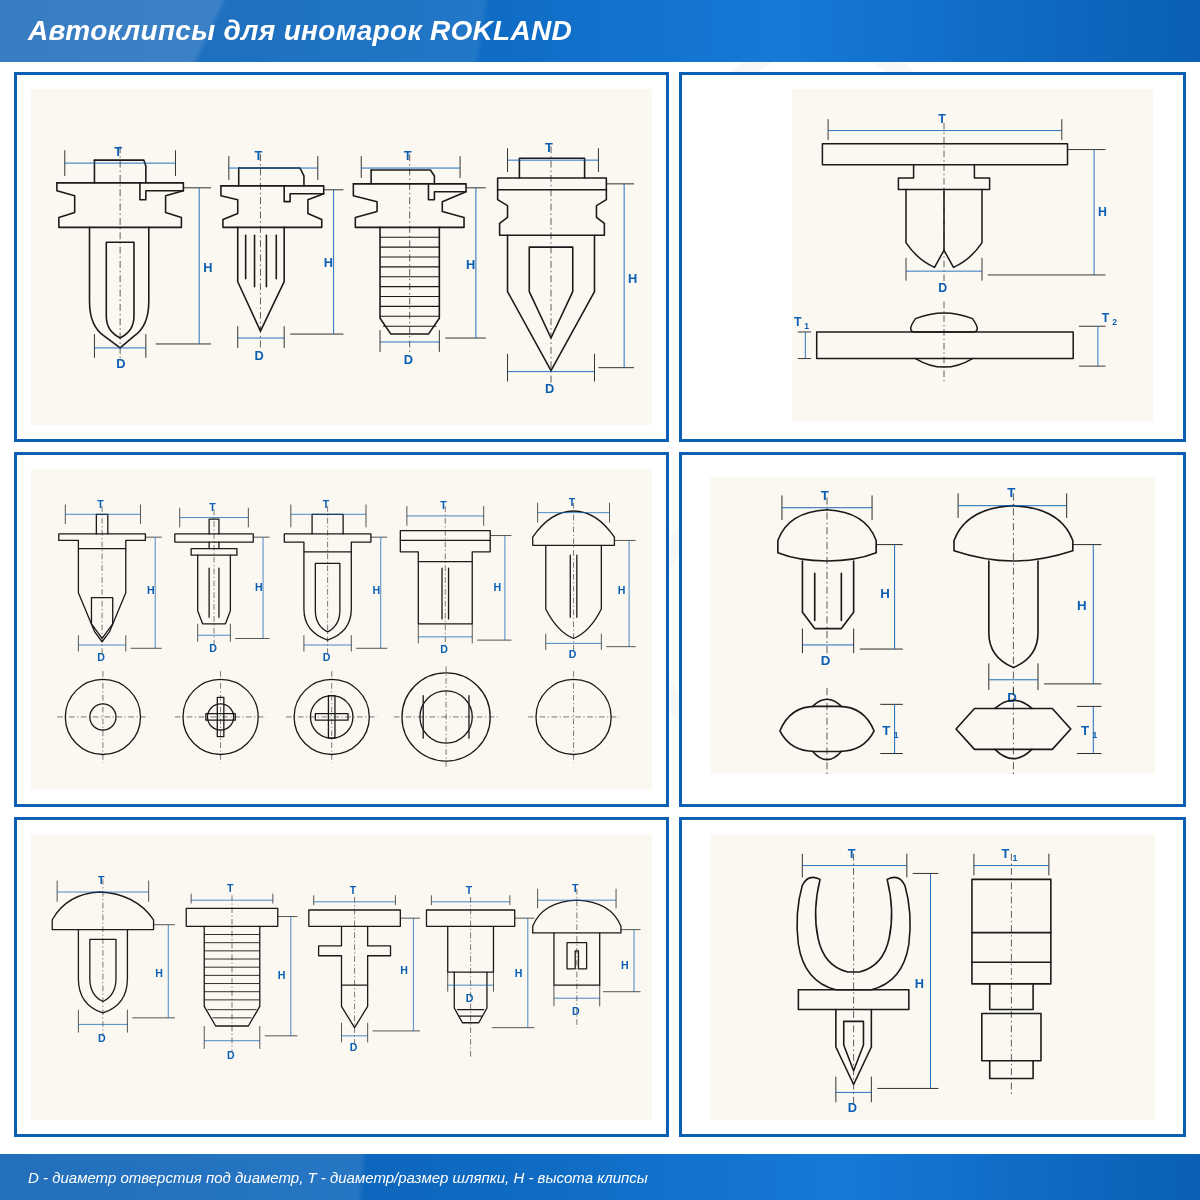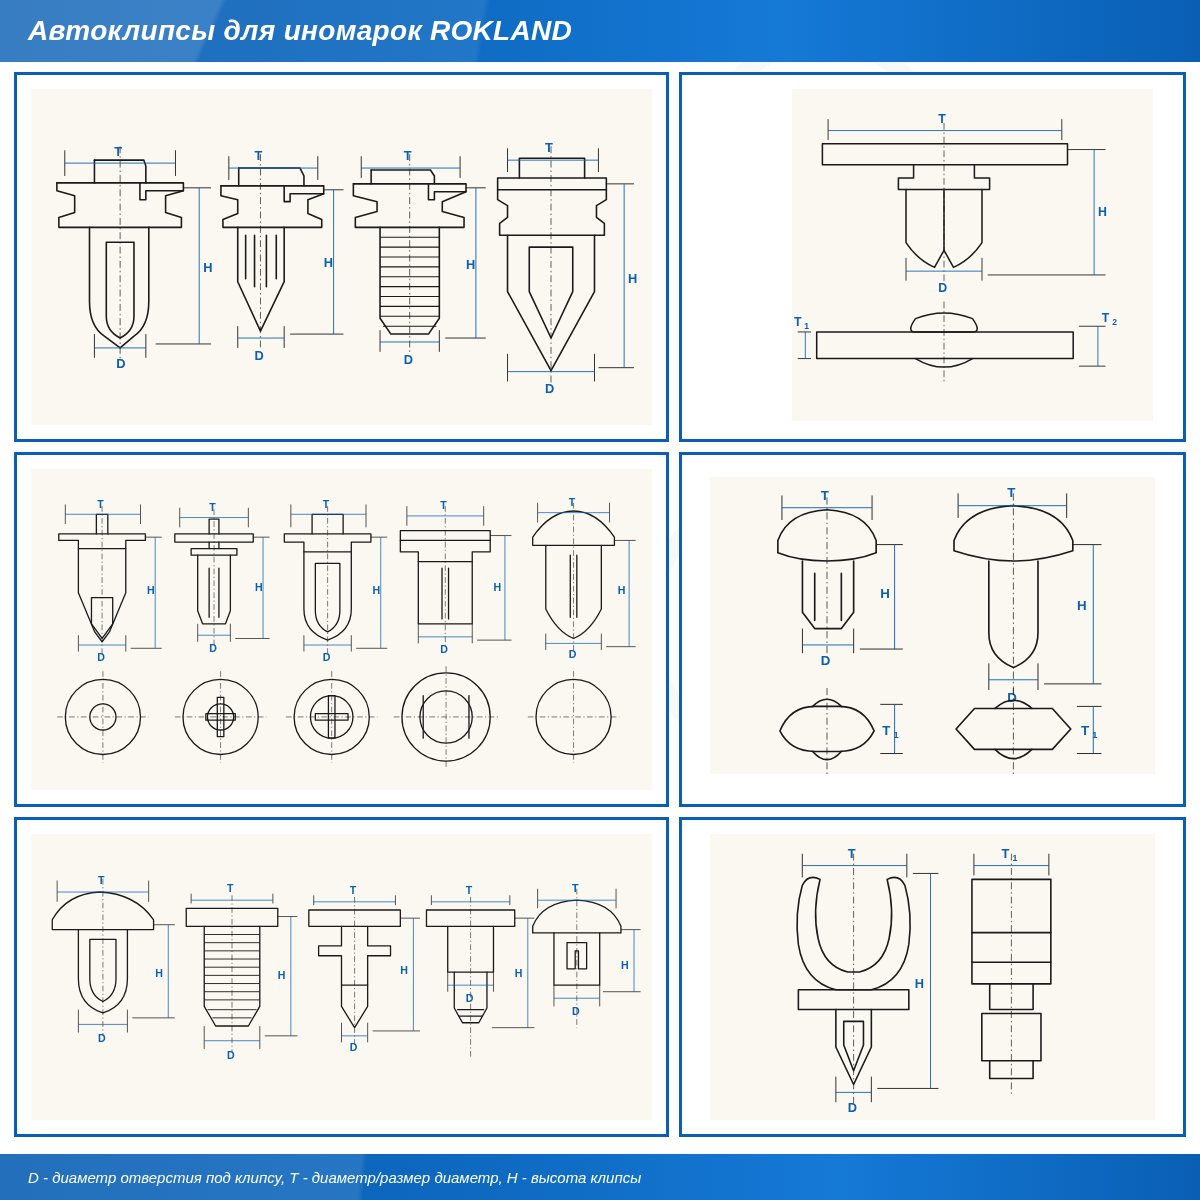"D - диаметр отверстия под" div.footer-note { text: клипсу, T - диаметр/размер диаметр -> диаметр, T - диаметр/размер шляпки }
